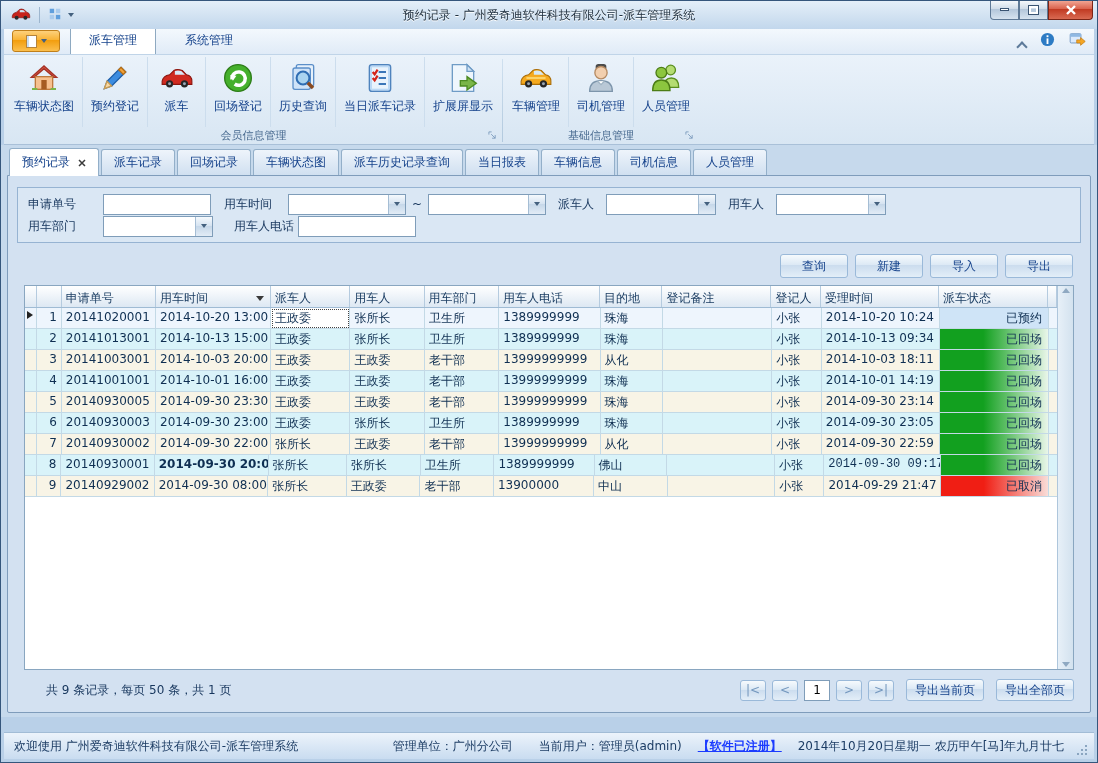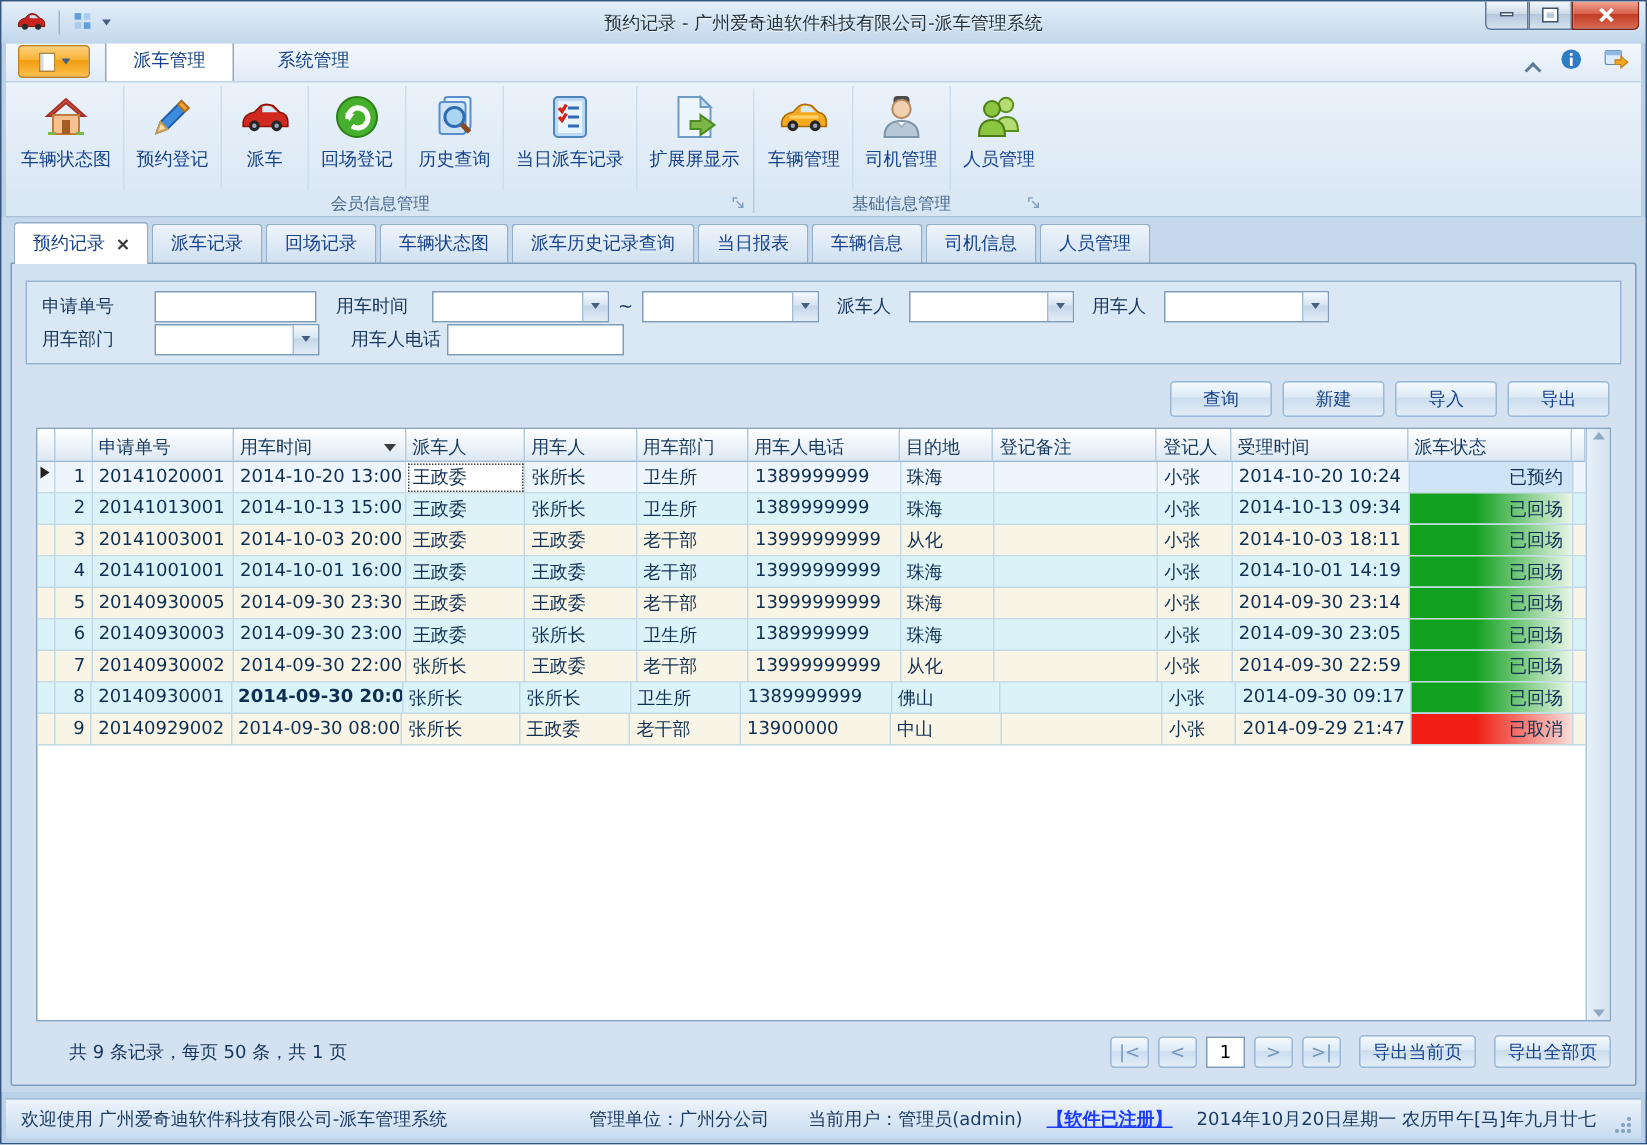"2014-09-30 09:17" div.gc { font-family: none -> Liberation Mono, monospace }
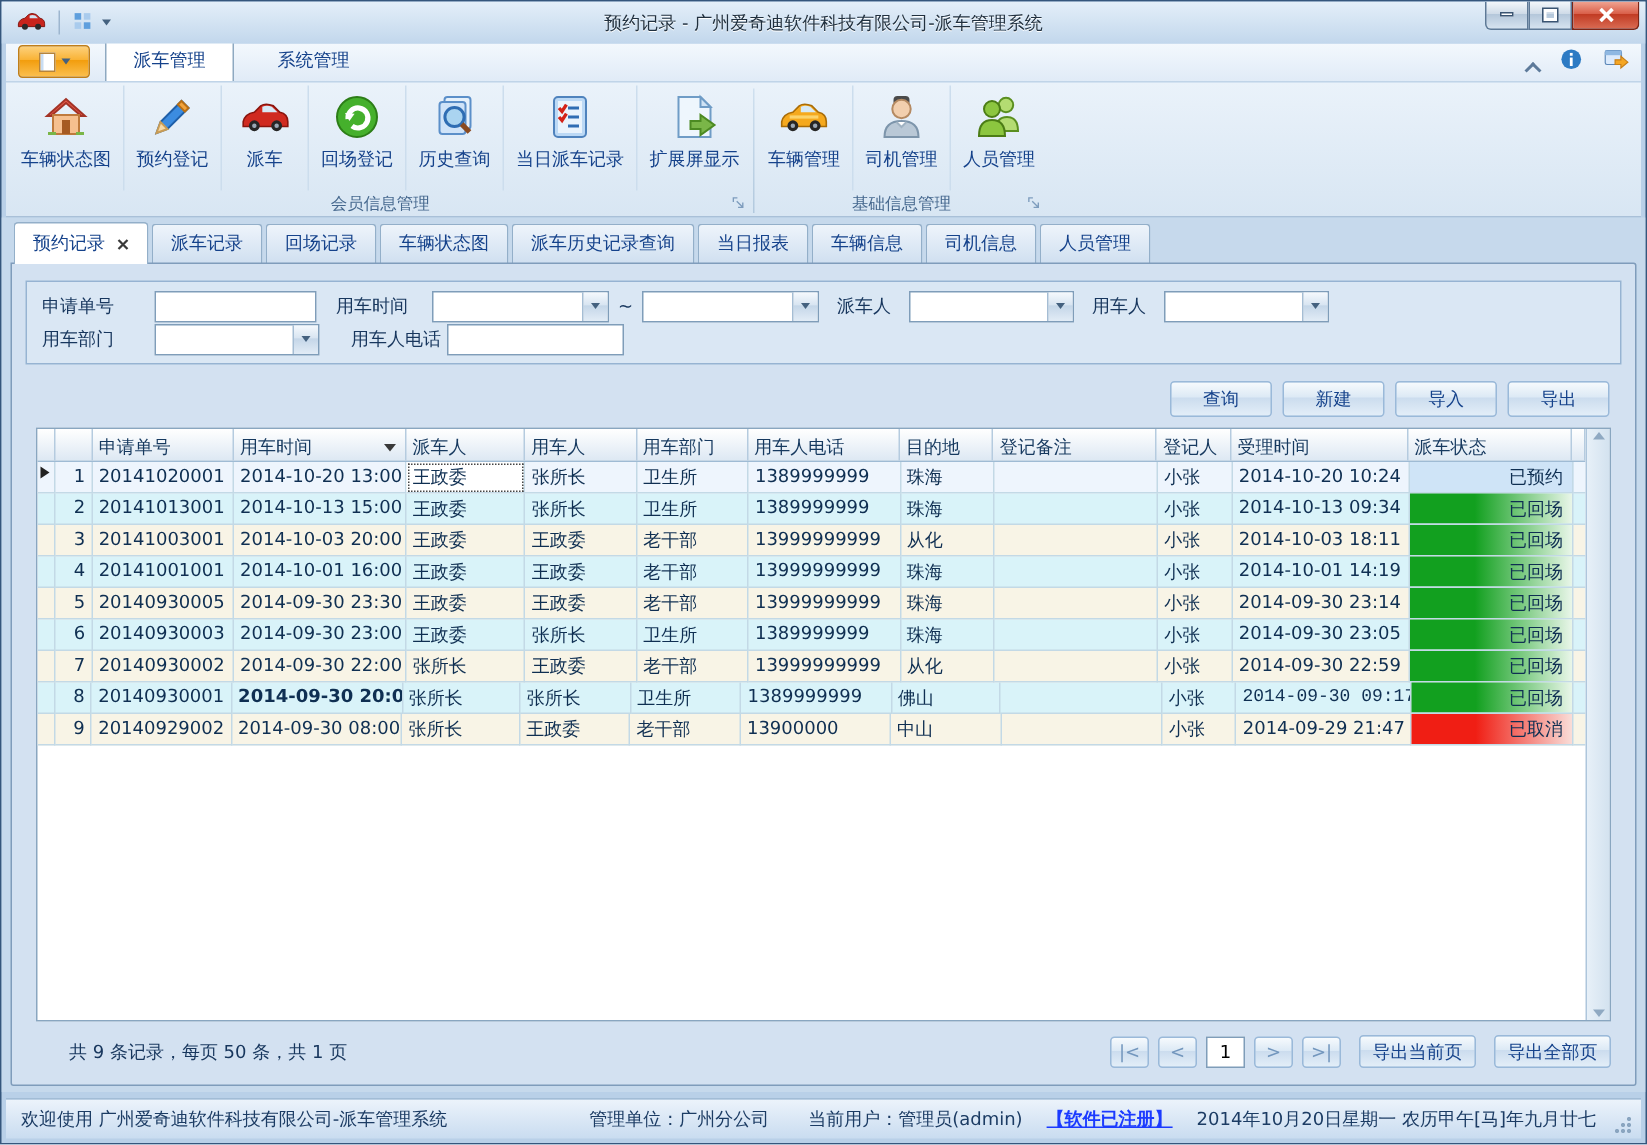"欢迎使用 广州爱奇迪软件科技有限公司-派车管理系统" .statusbar { margin: 4px 3px 3px -> 15px 3px 3px }
